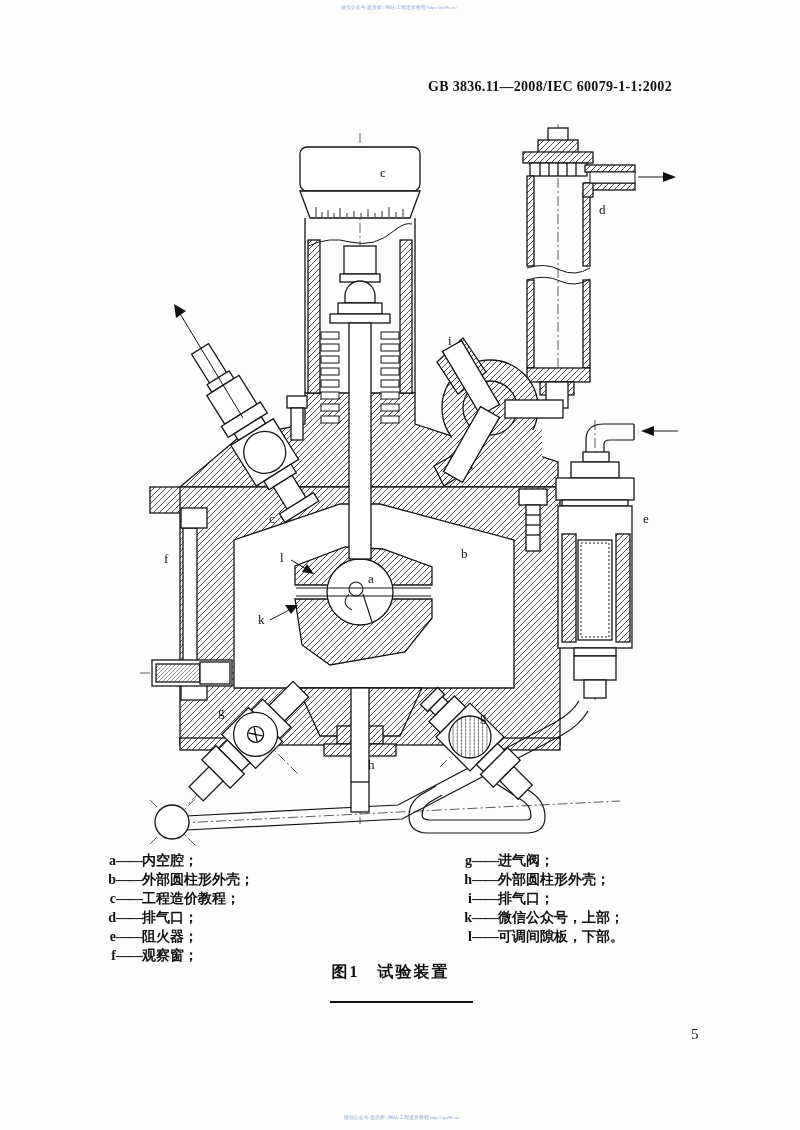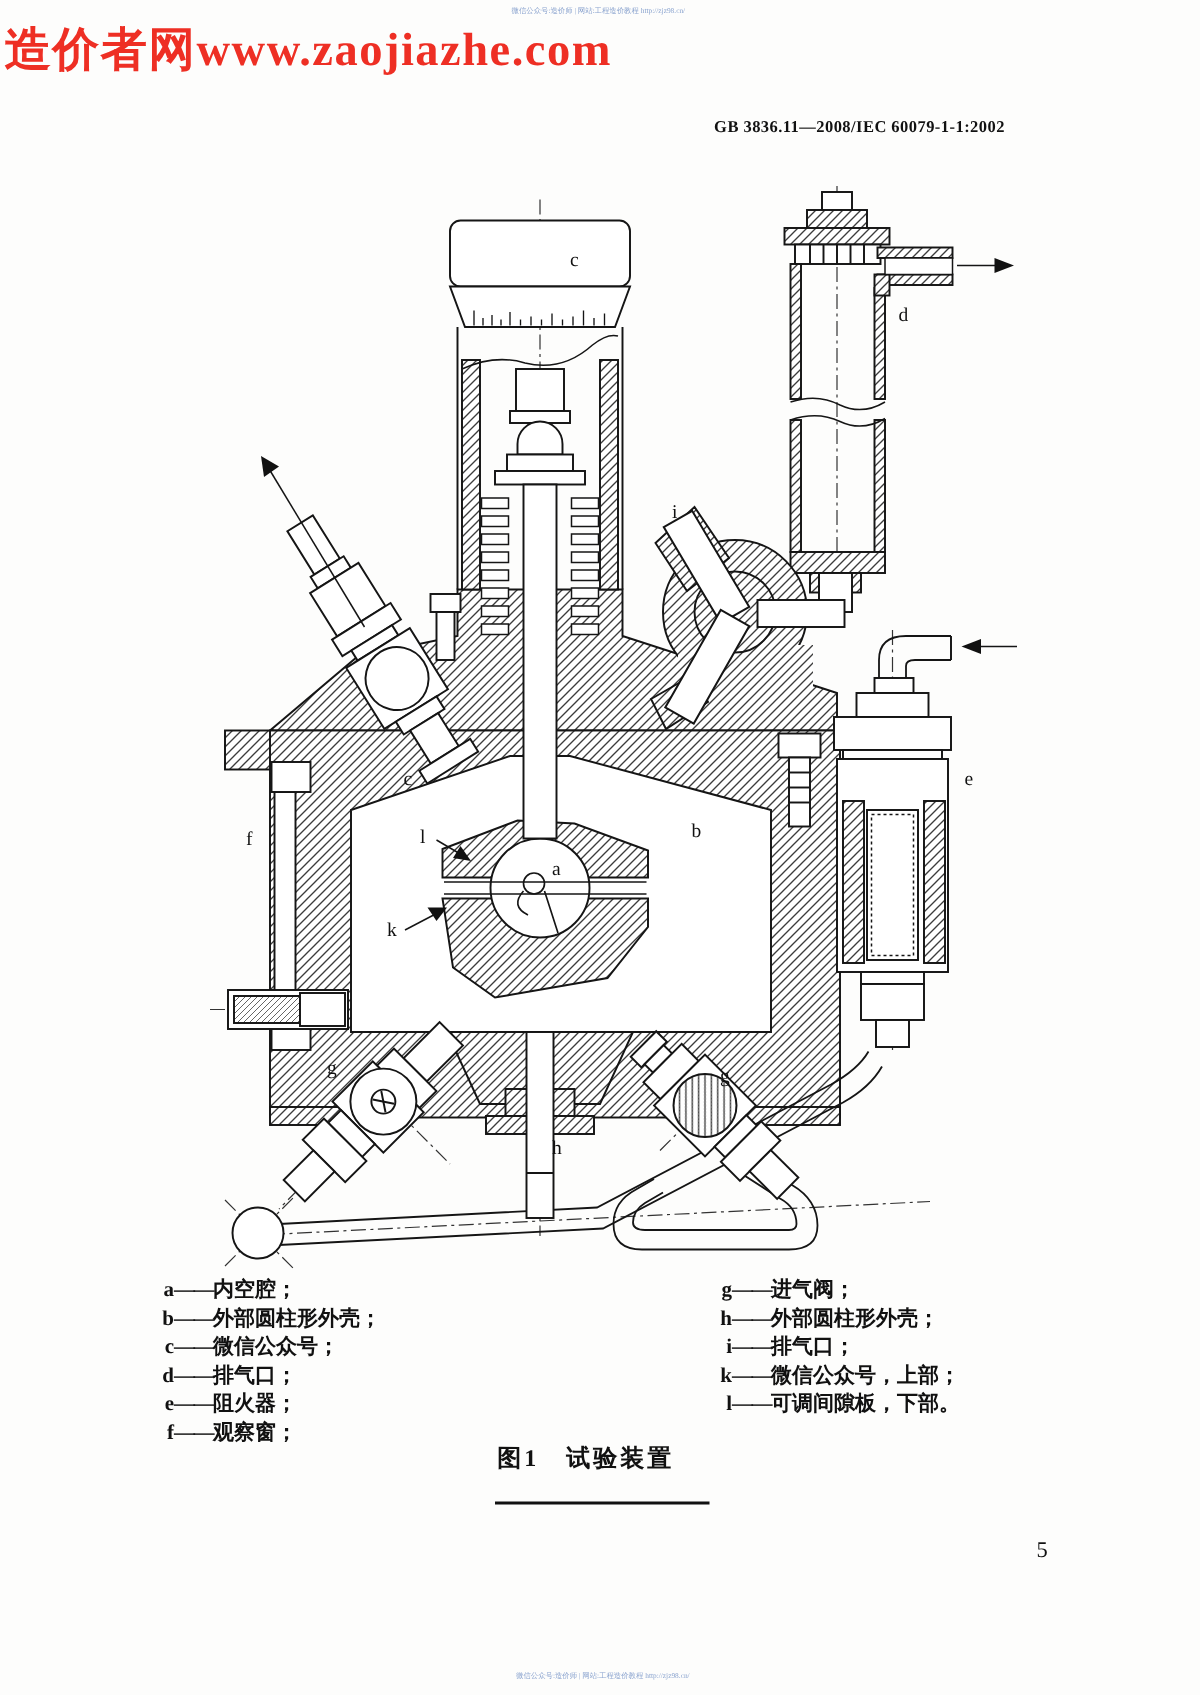"造价者网www.zaojiazhe.com" div.wm-main { html: <div>造价者网www.zaojiazhe.com</div> -> none }
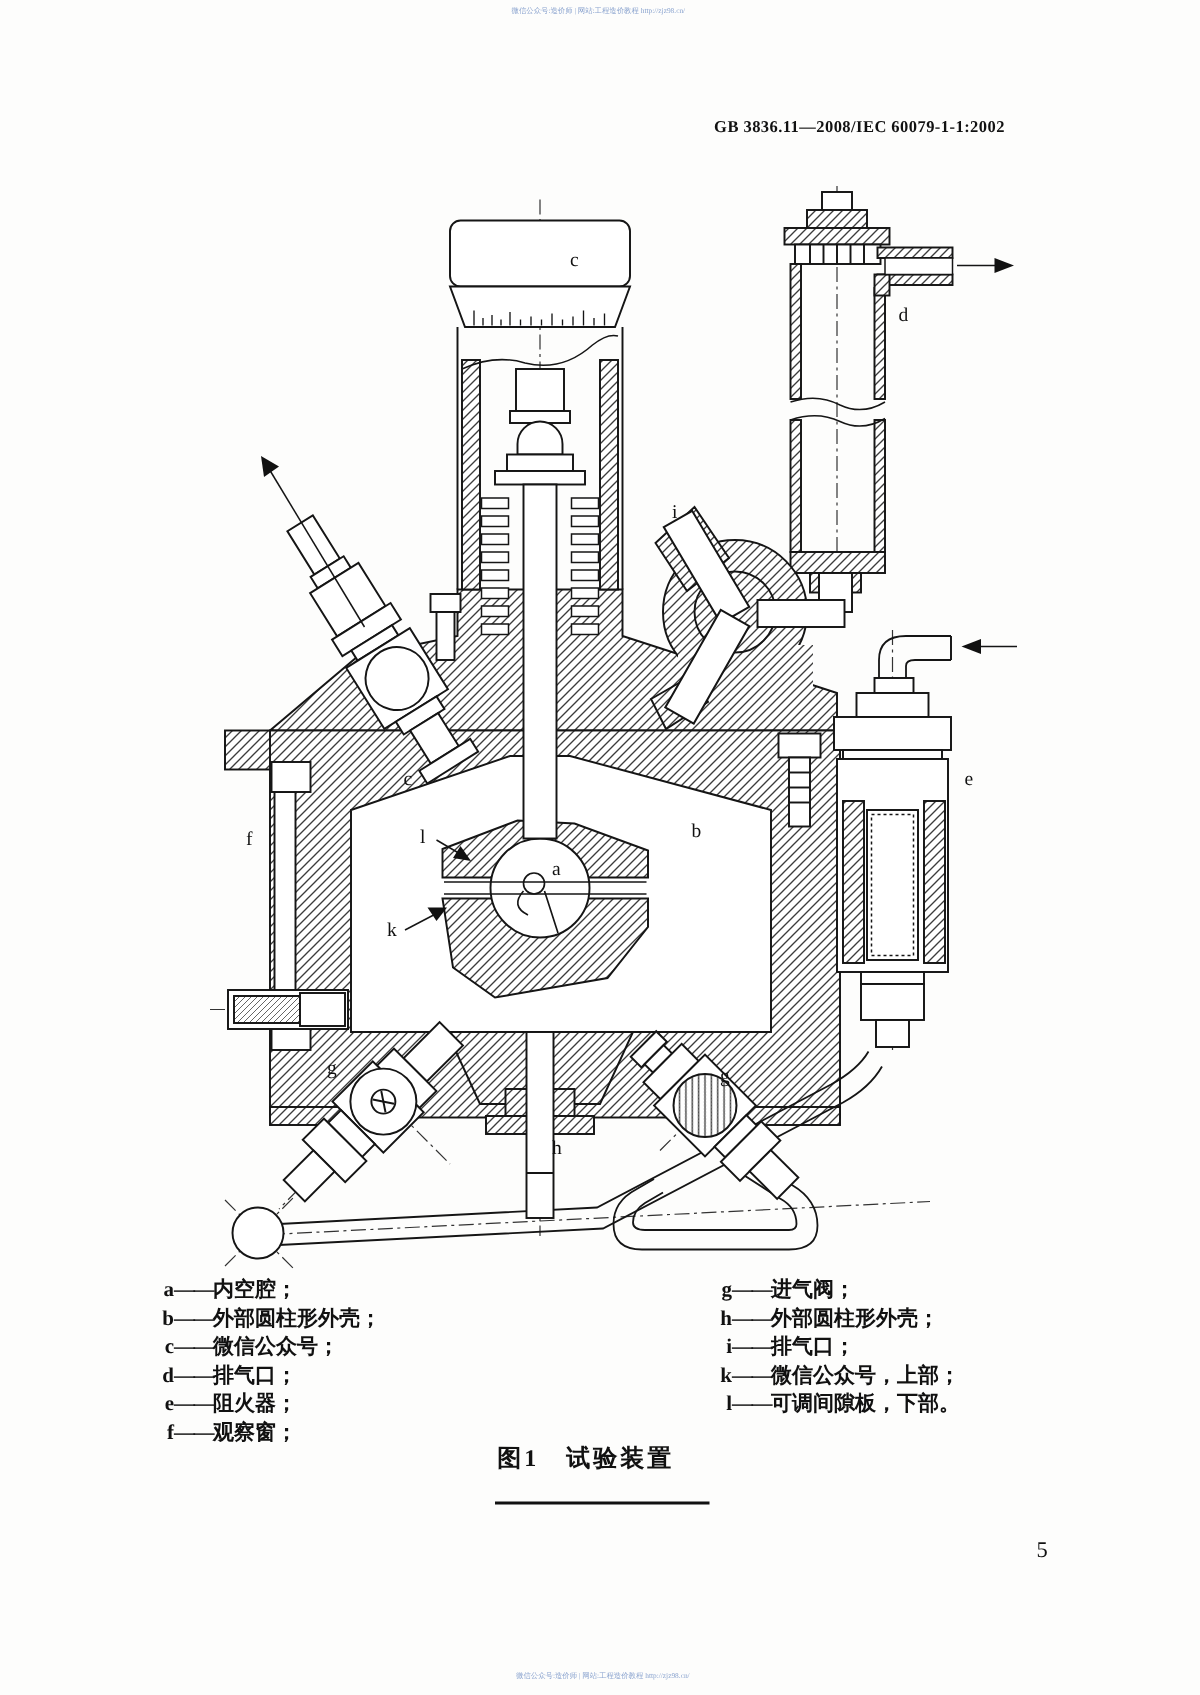"GB 3836.11—2008/IEC 60079-1-1:2002" .std-code { font-size: 11px -> 14px; text-align: center -> left }
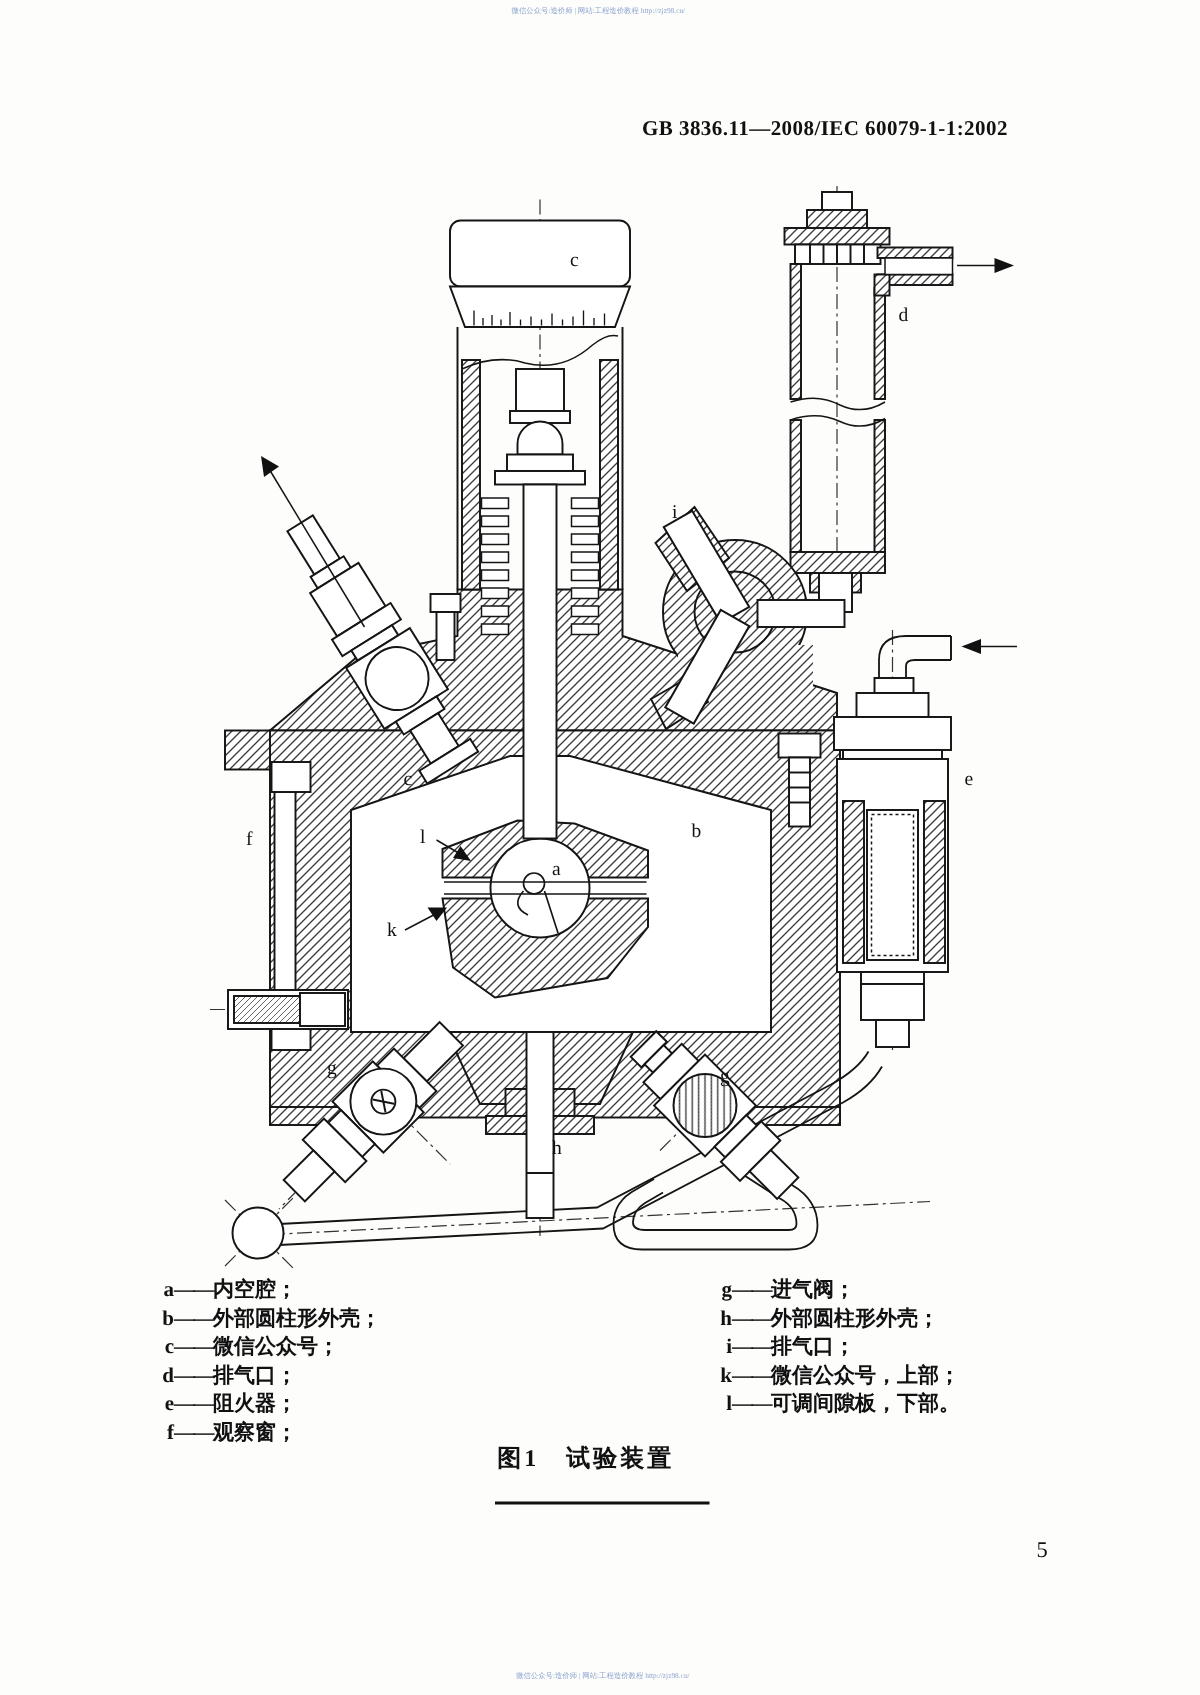"g——进气阀；" .legend .col.right { left: 472px -> 456px }
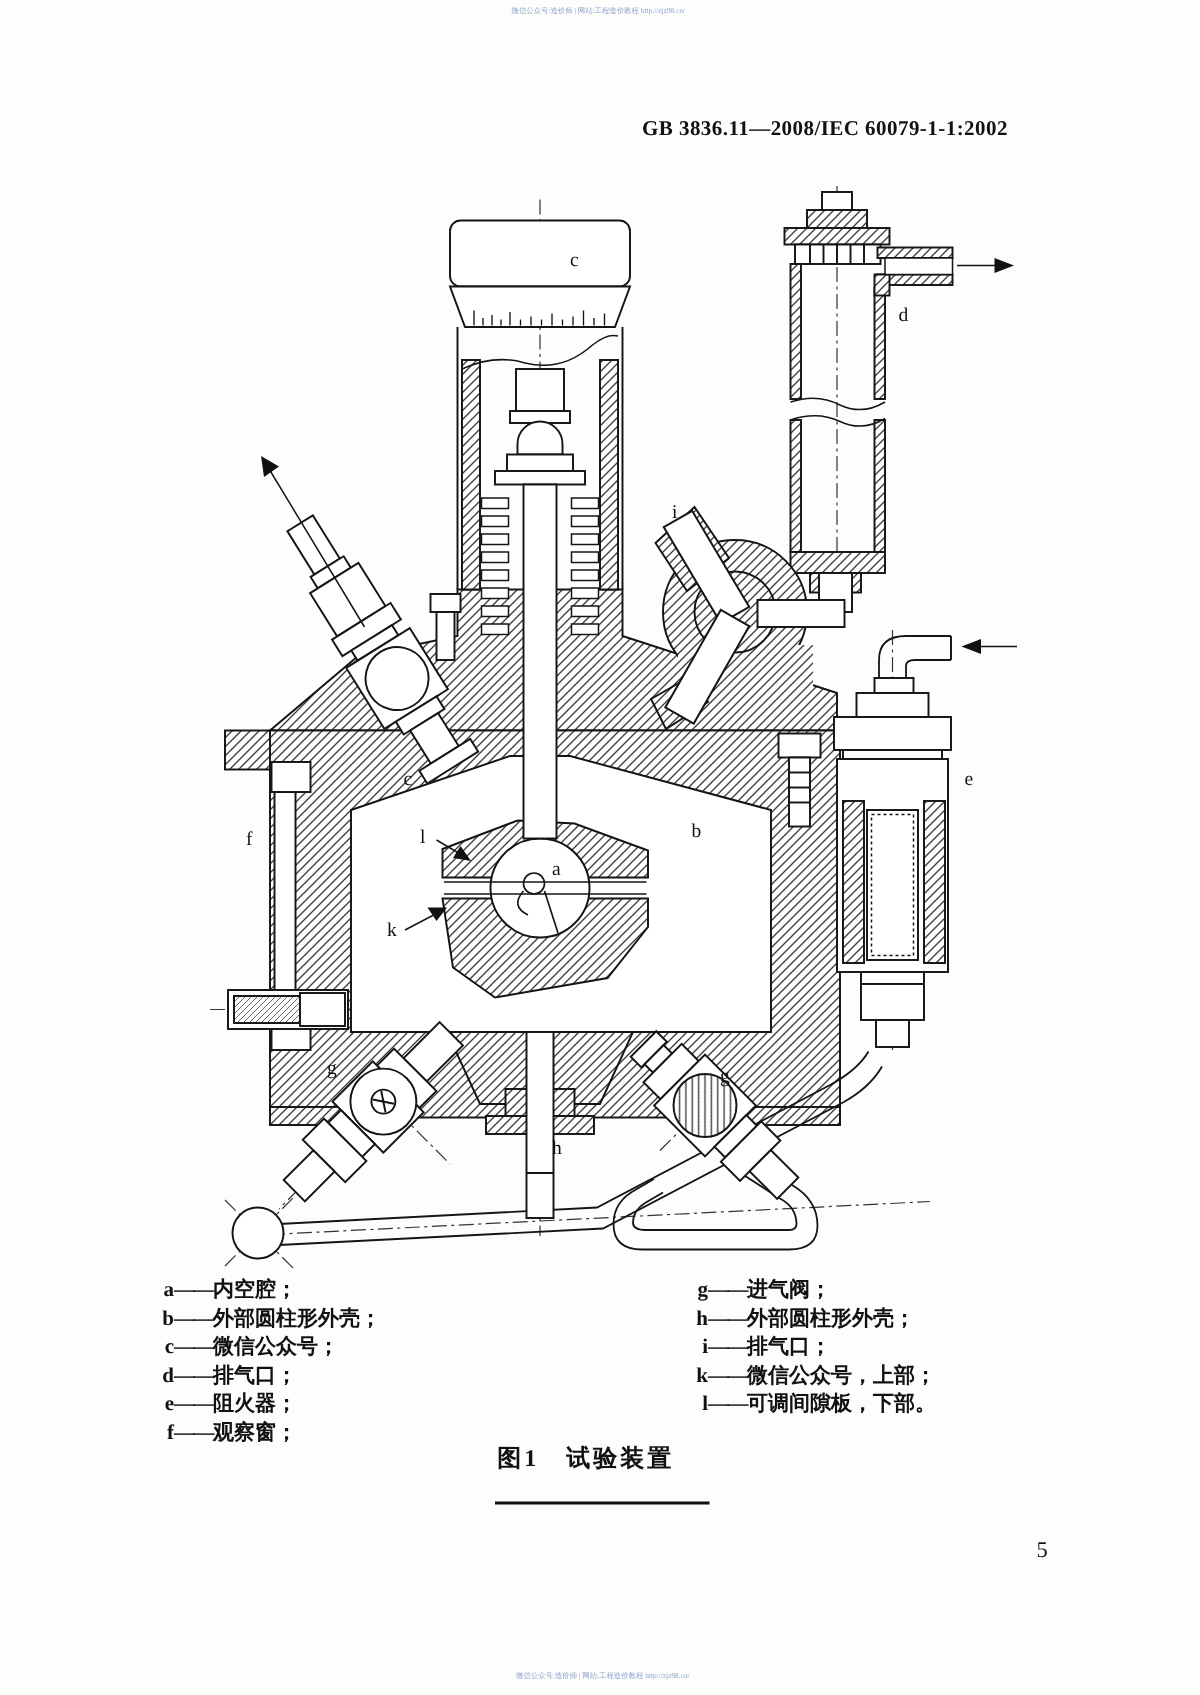"微信公众号；" span { text: 微信公众号 -> 工程造价教程 }
